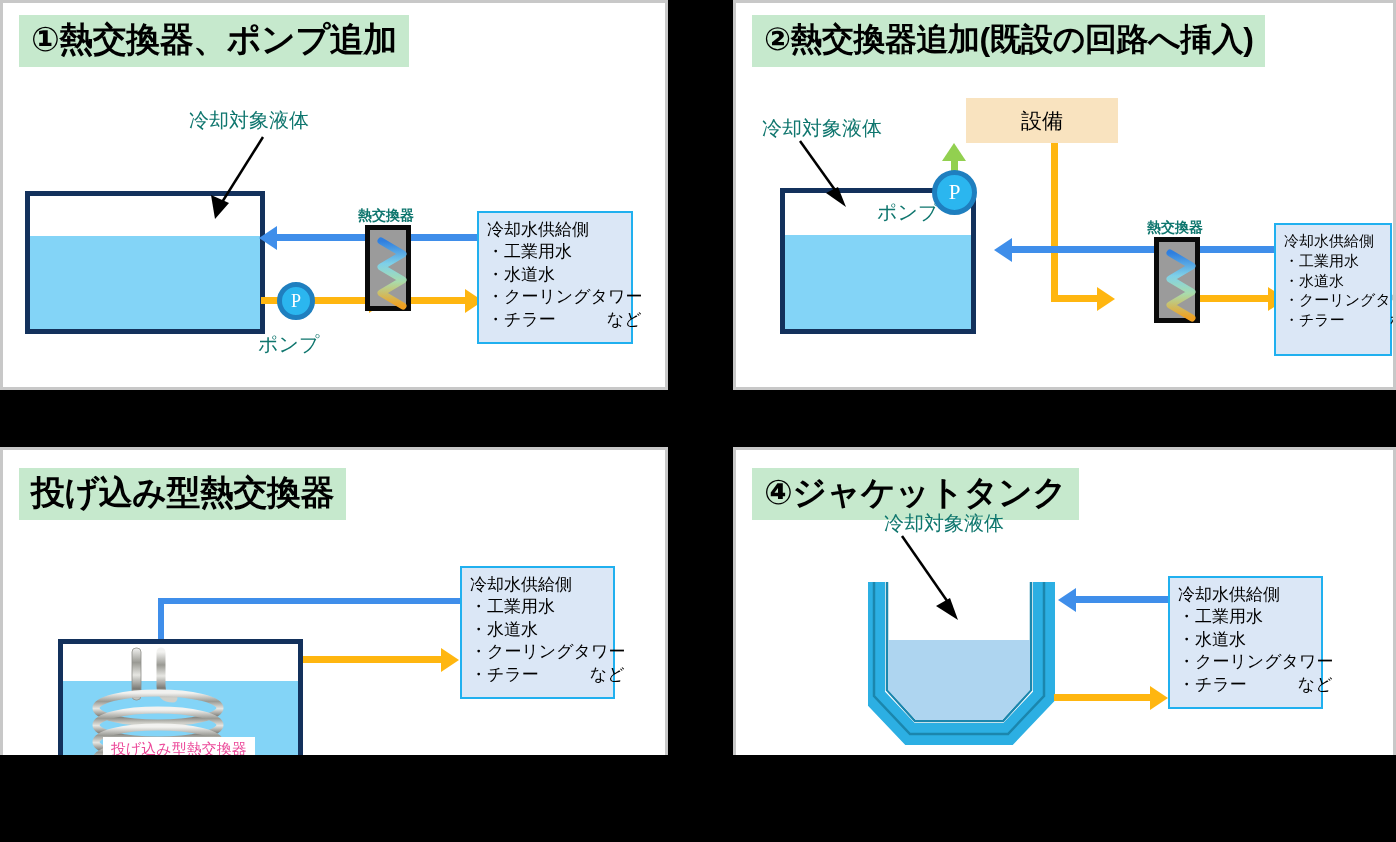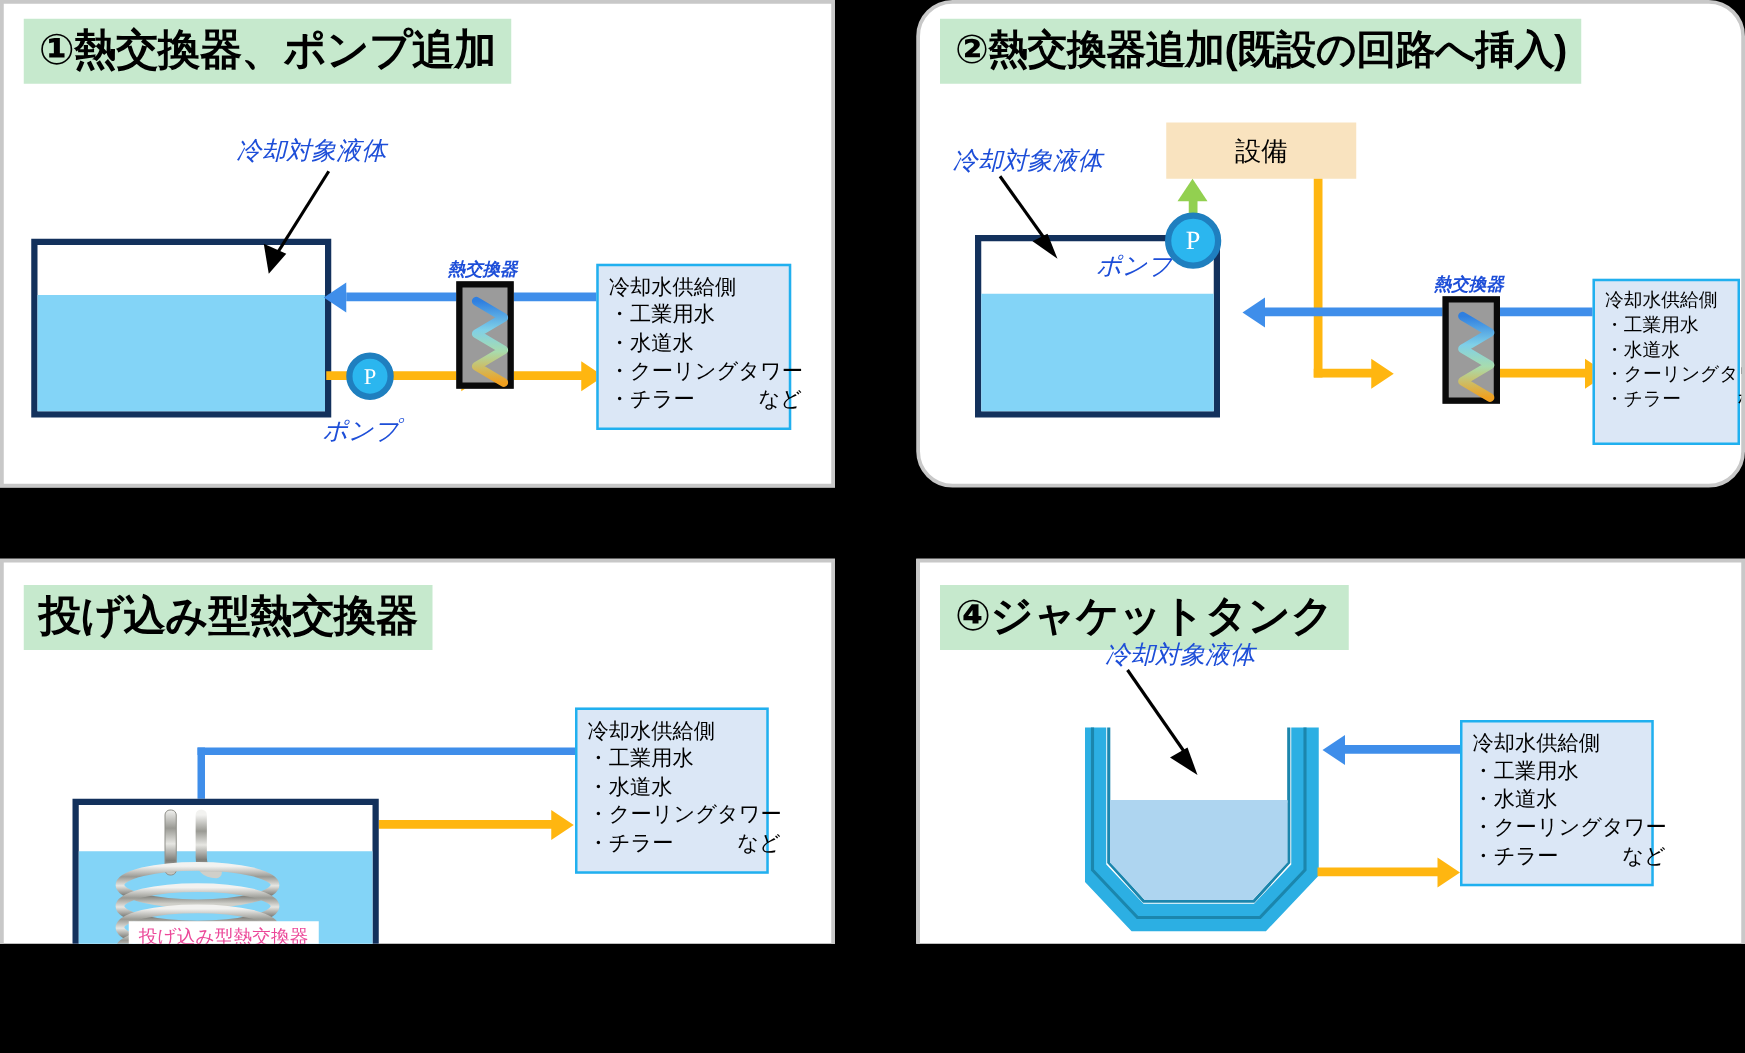"②熱交換器追加(既設の回路へ挿入)" #panel-2 { border-radius: 29px -> none }
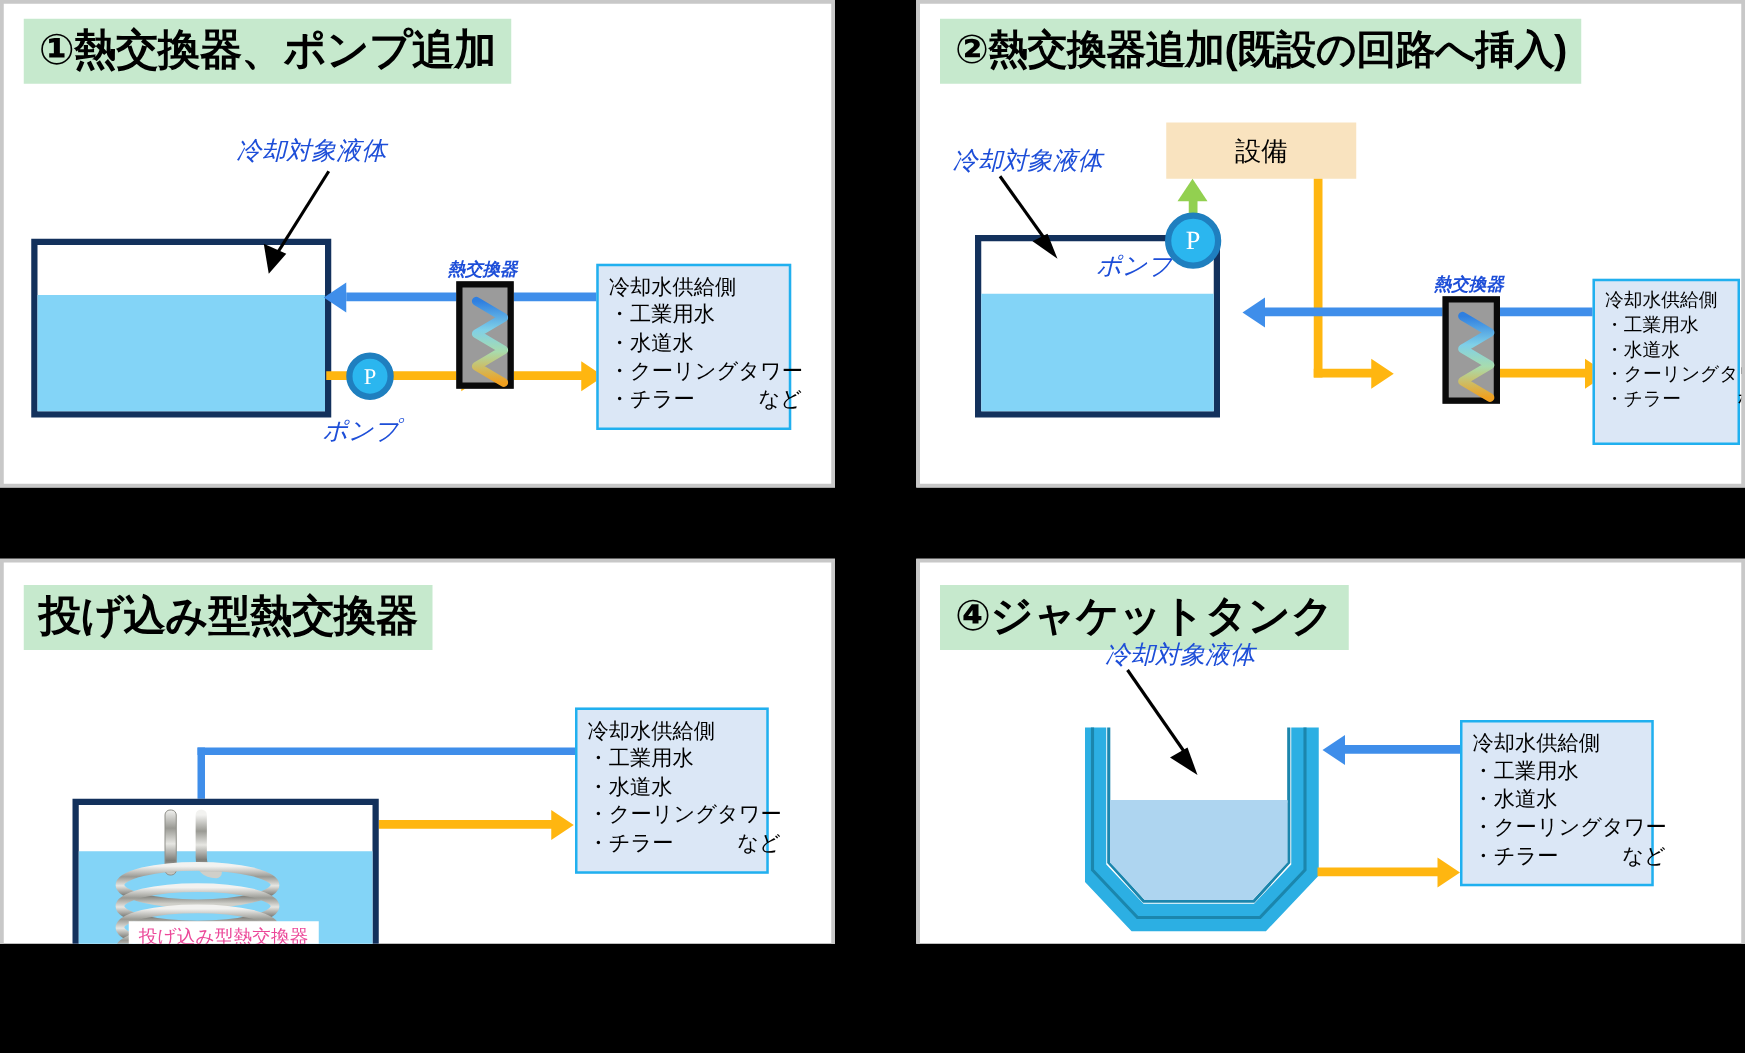"冷却対象液体" .lbl { color: #1d4ed8 -> #0f766e; font-style: italic -> none }
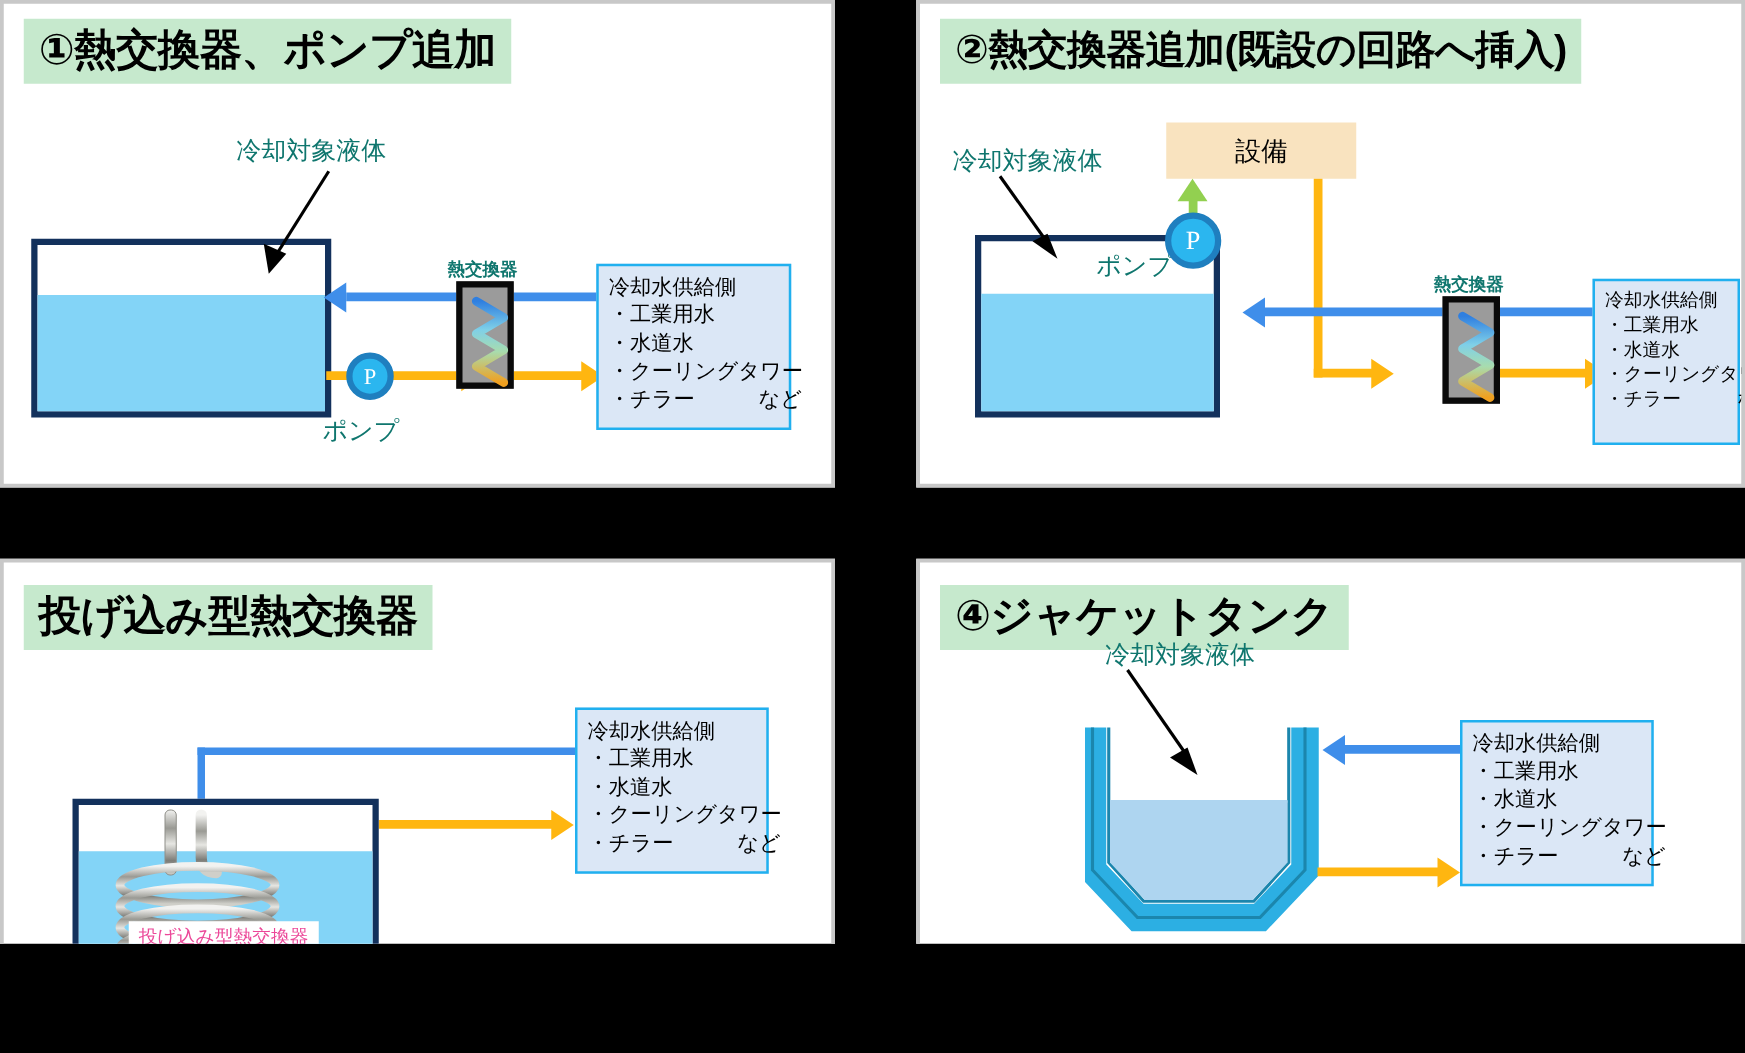"設備" .equip { margin-left: none -> 33px }
